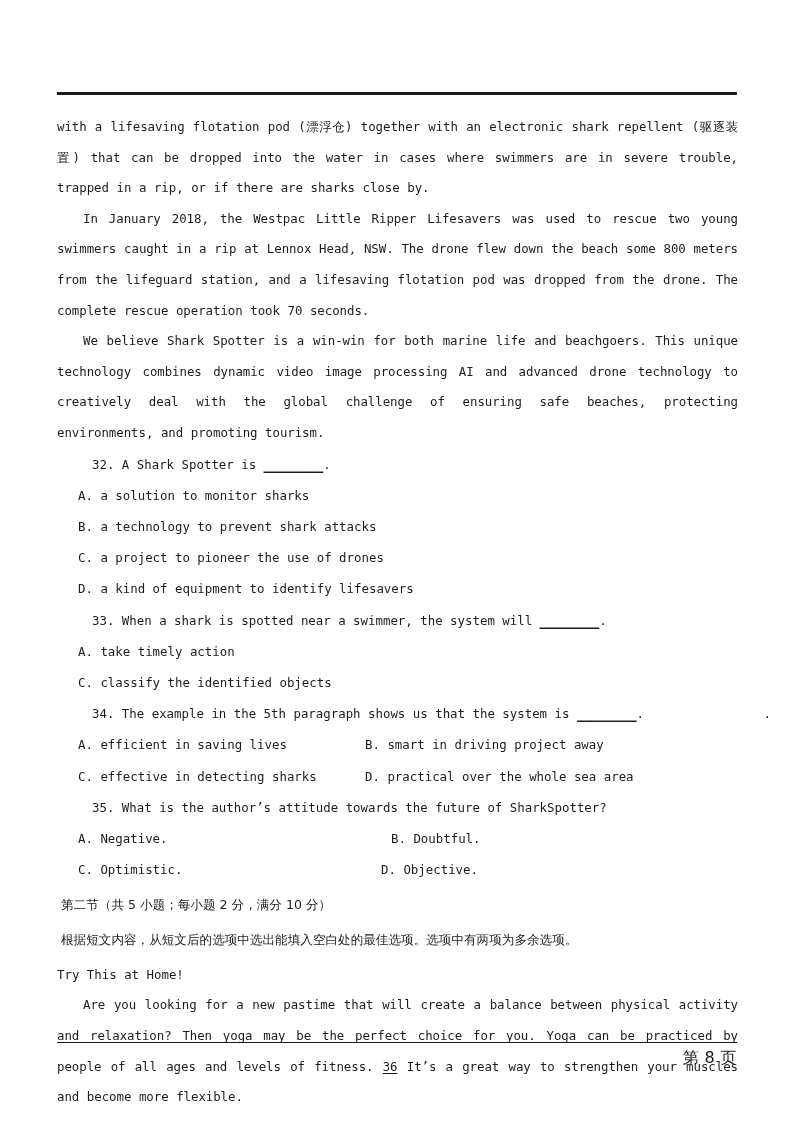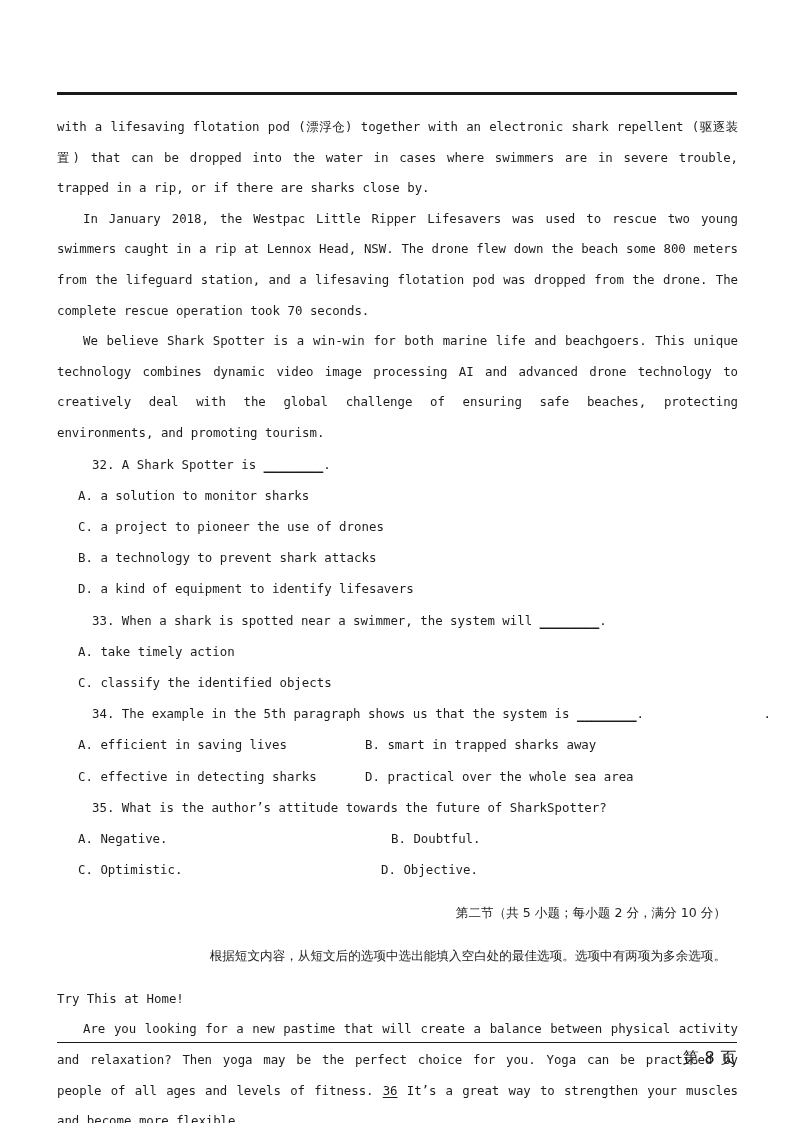"C. a project to pioneer" div.optline { order: before "B. a technology to prevent" -> after "B. a technology to prevent" }
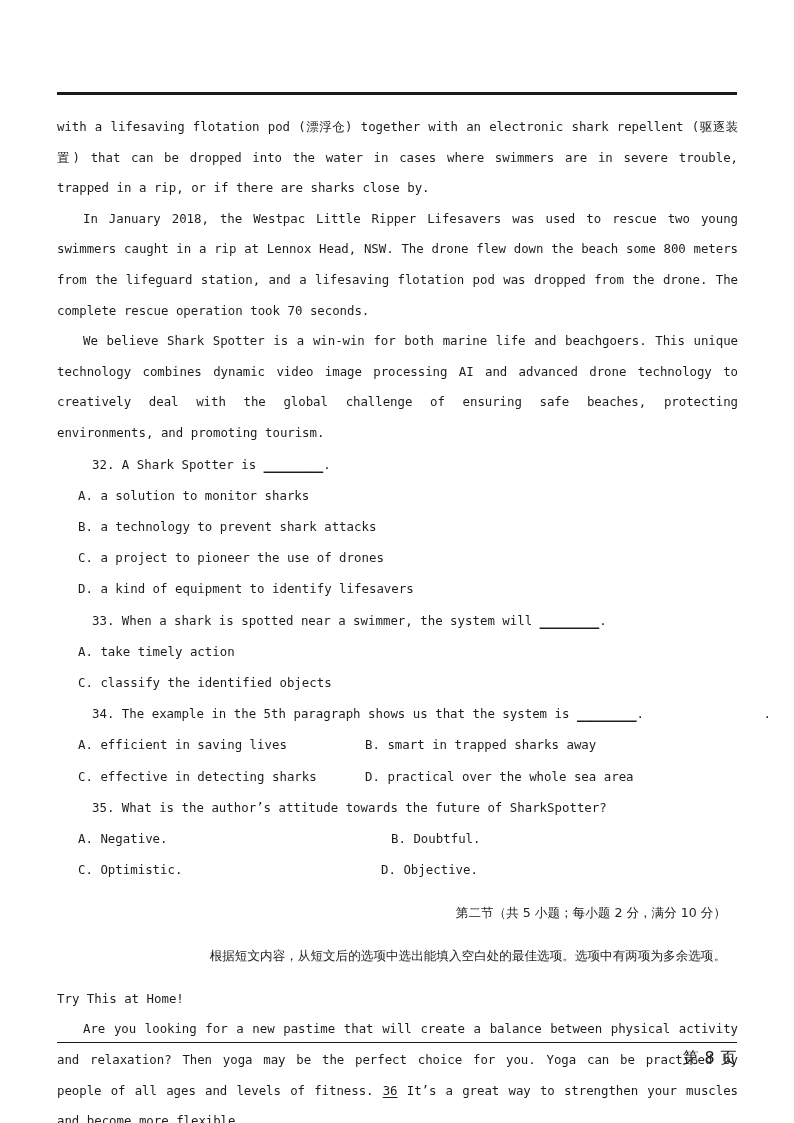"smart in trapped sharks away" span { text: trapped sharks -> driving project }
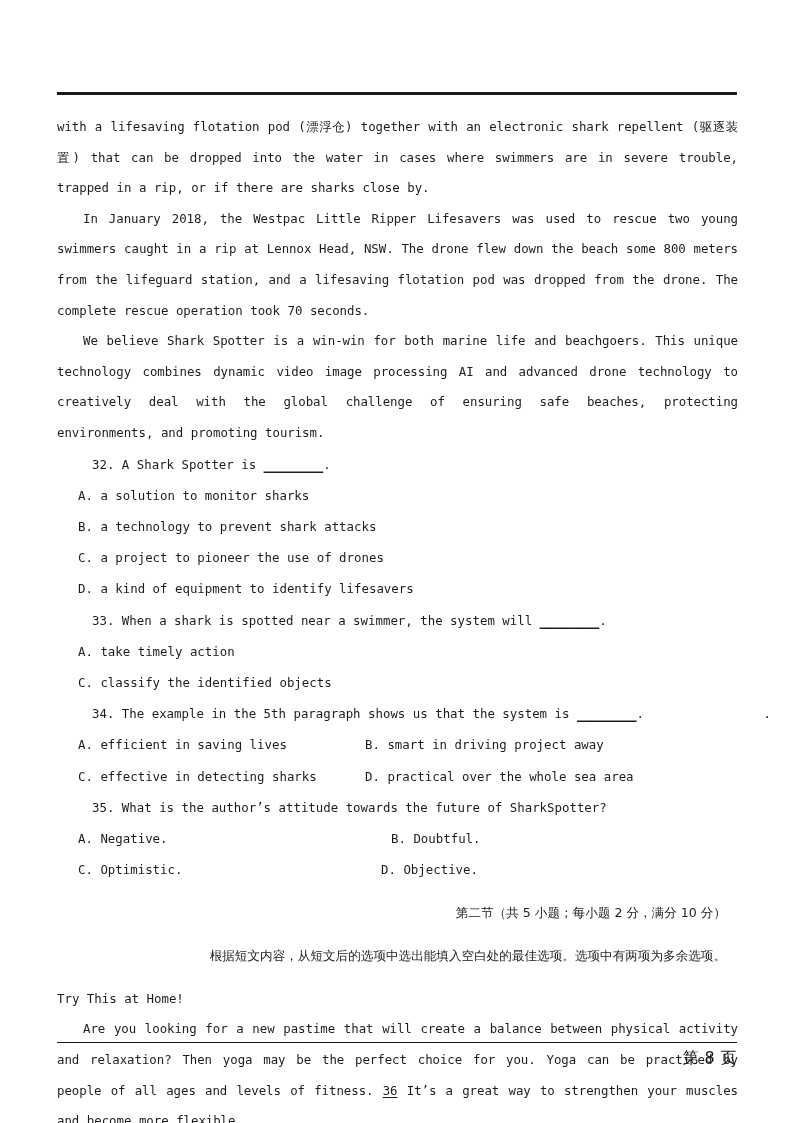"第二节（共 5 小题；每小题 2 分，满分" .sec-head { margin: 12px -> 4px; text-align: right -> none }
